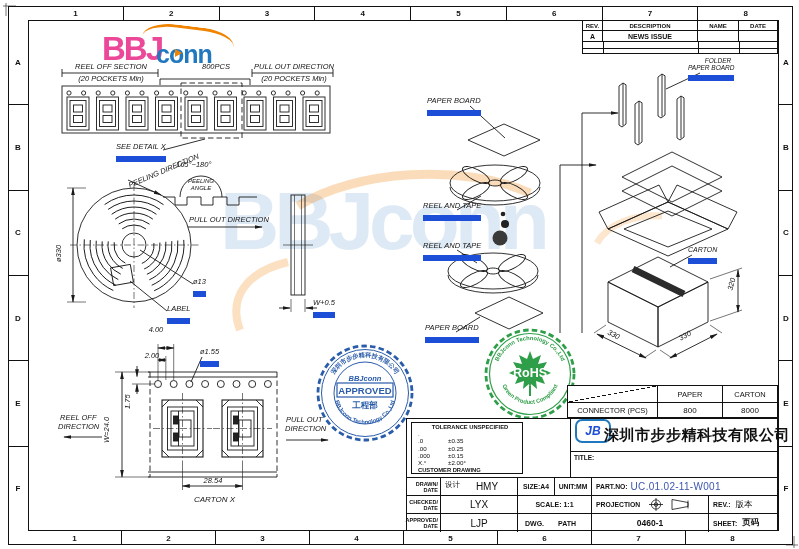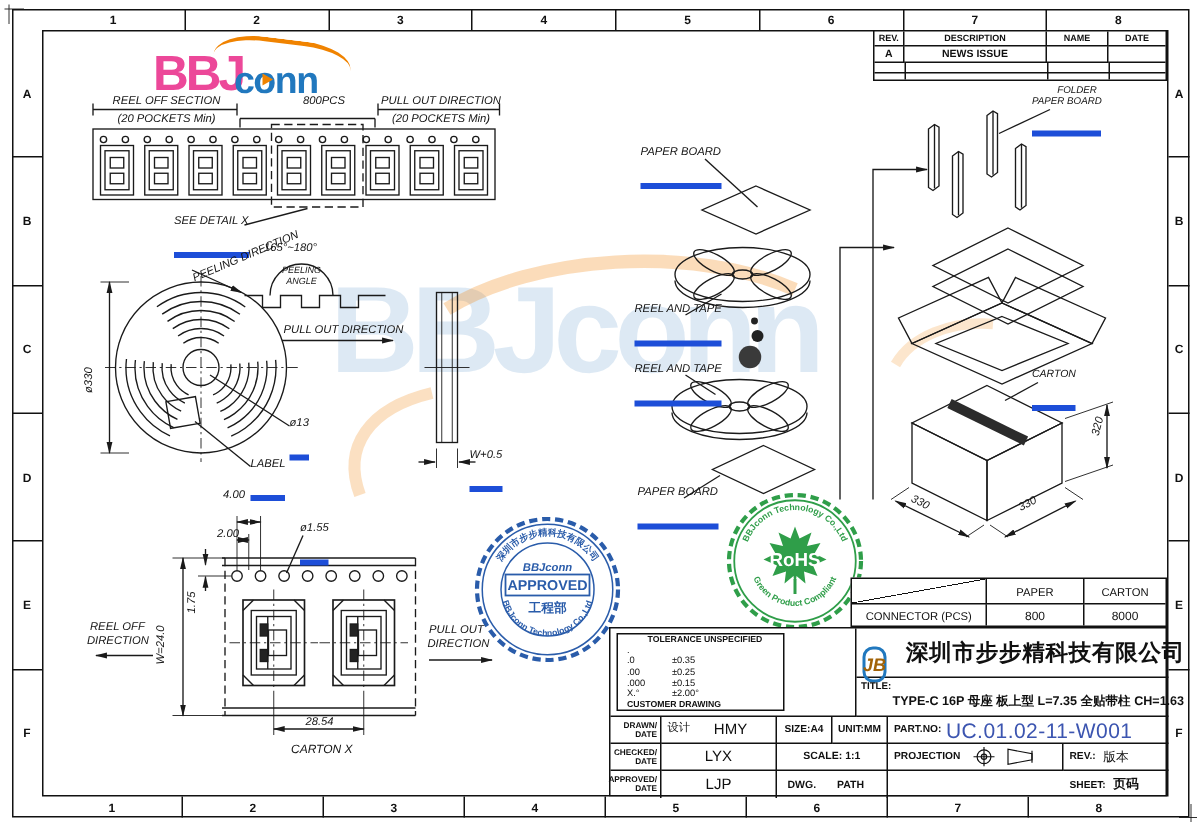"PAPER BOARD" .u { border-bottom: 4px solid #1d4ed8 -> 6px solid #1d4ed8; padding-bottom: 16px -> 4px }
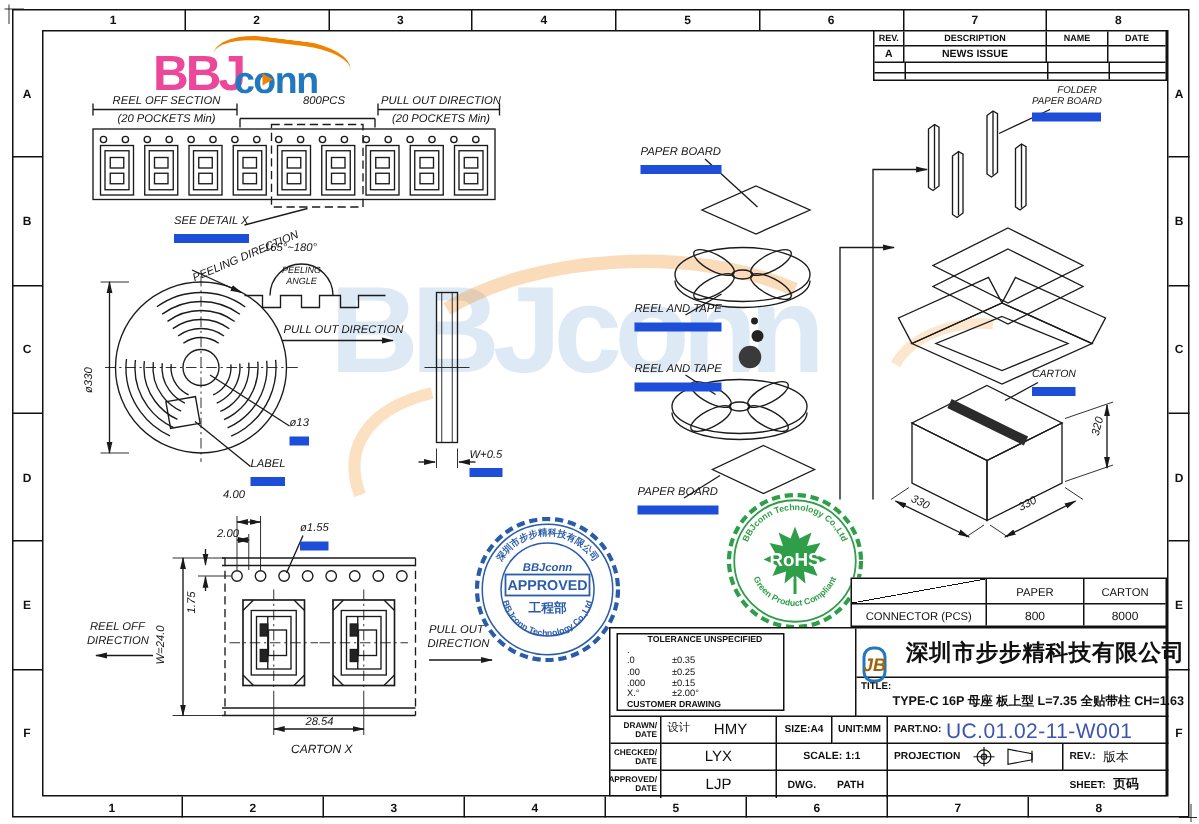"JB" div.abs { color: #a16207 -> #1d4ed8; top: 12px -> 0; width: 16px -> 36px }
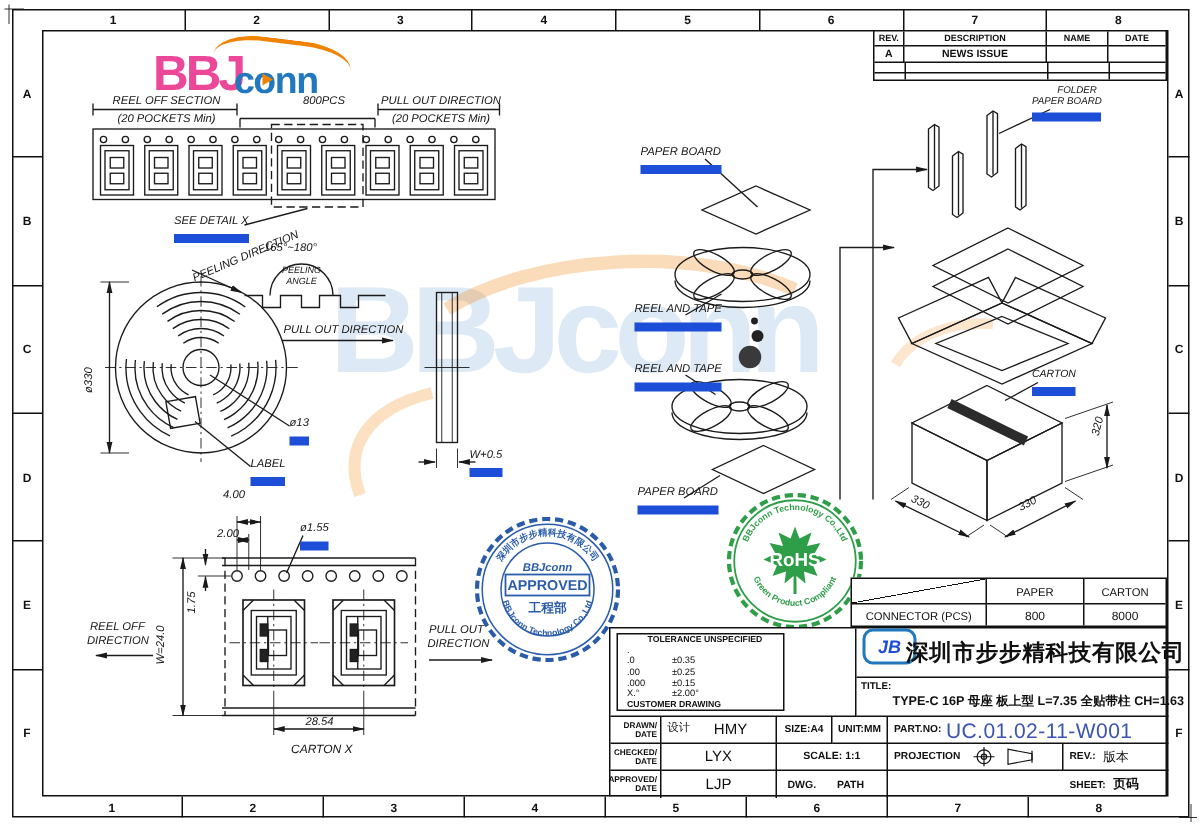"TYPE-C 16P 母座 板上型 L=7.35" div.abs { html: <div>TYPE-C 16P 母座 板上型 L=7.35 全贴带柱 CH=1.63</div> -> none }
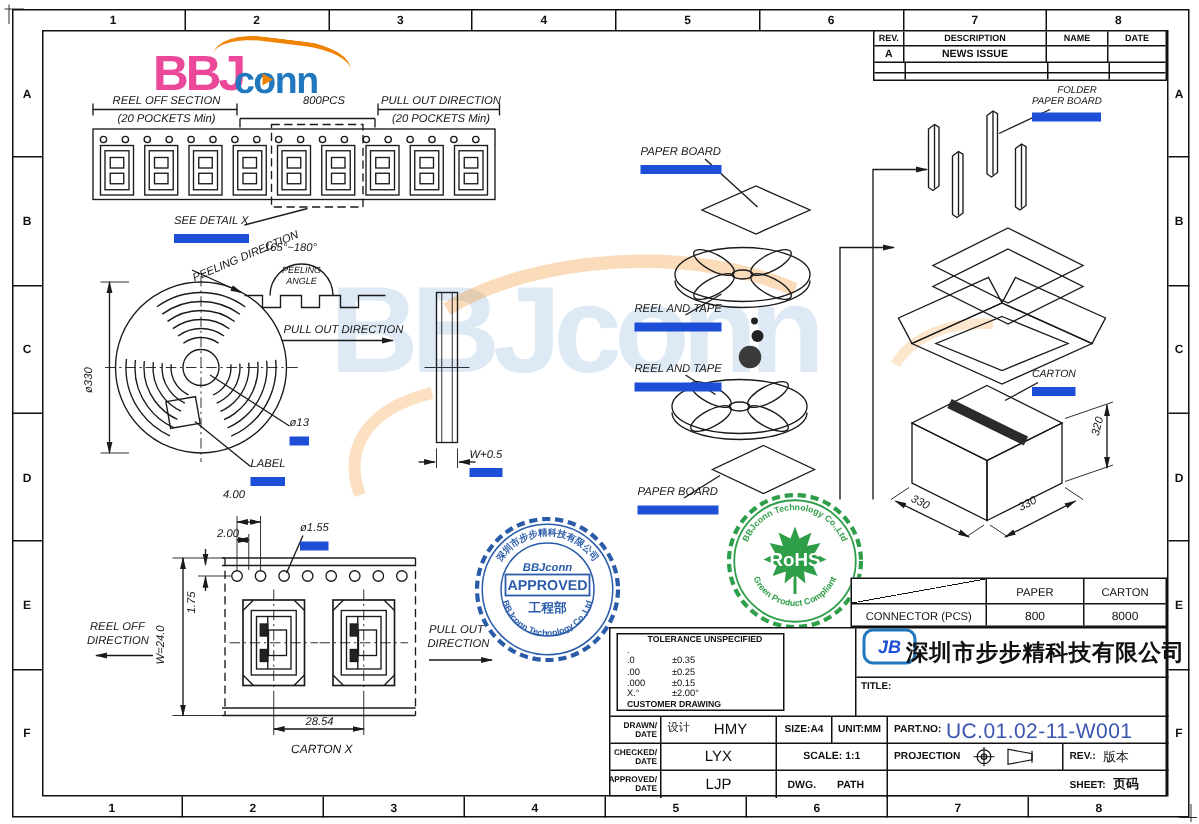"UC.01.02-11-W001" span { font-size: 14px -> 10px }
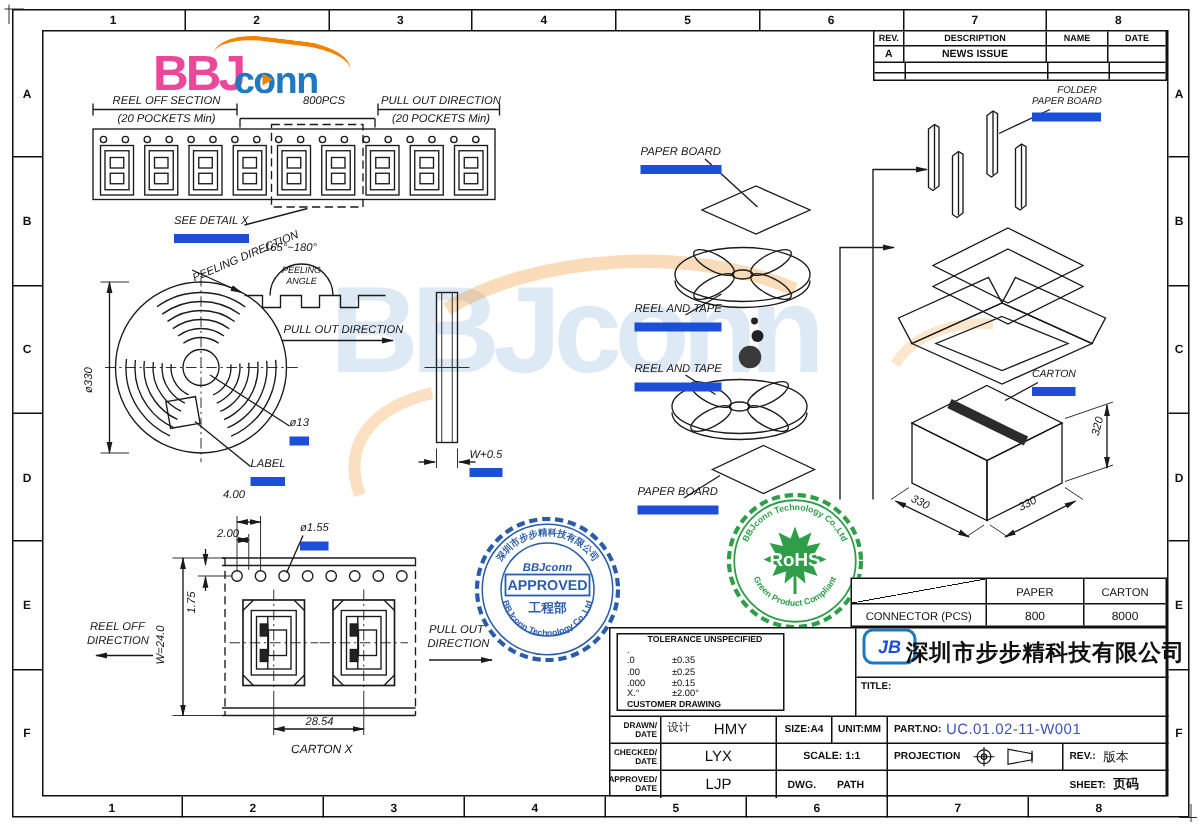"0460-1" div.tcell { html: none -> <div>0460-1</div> }
